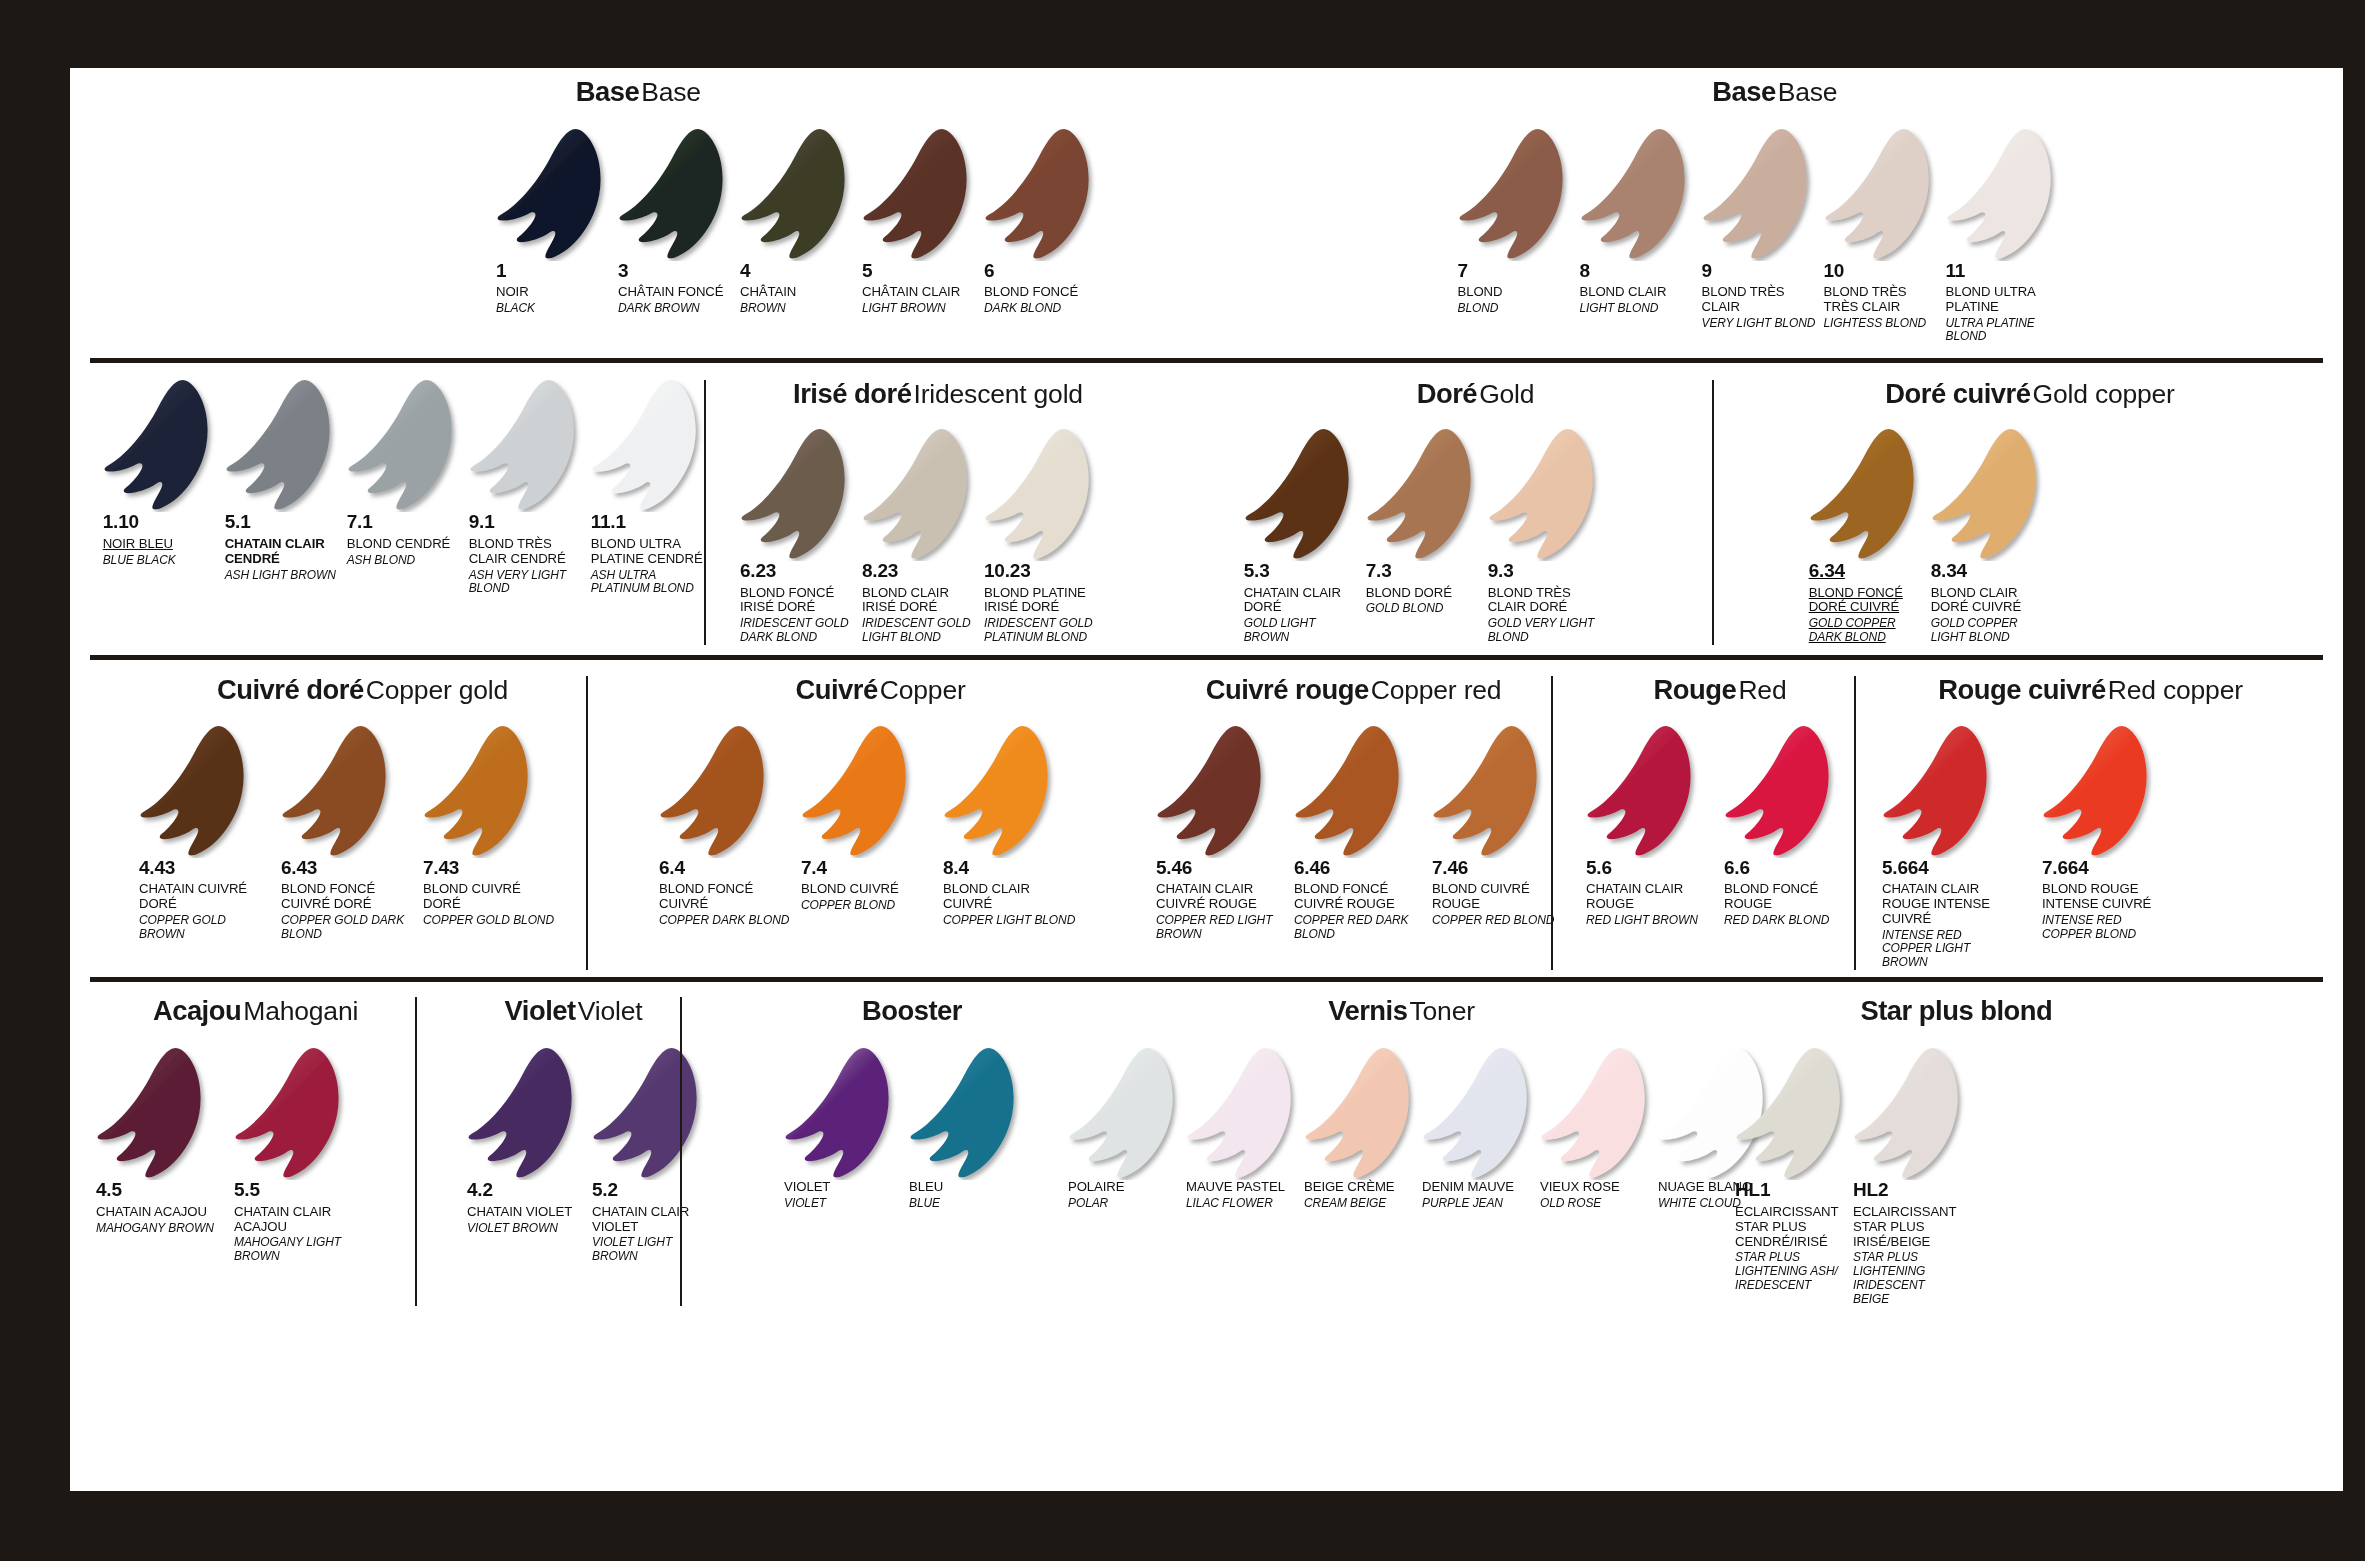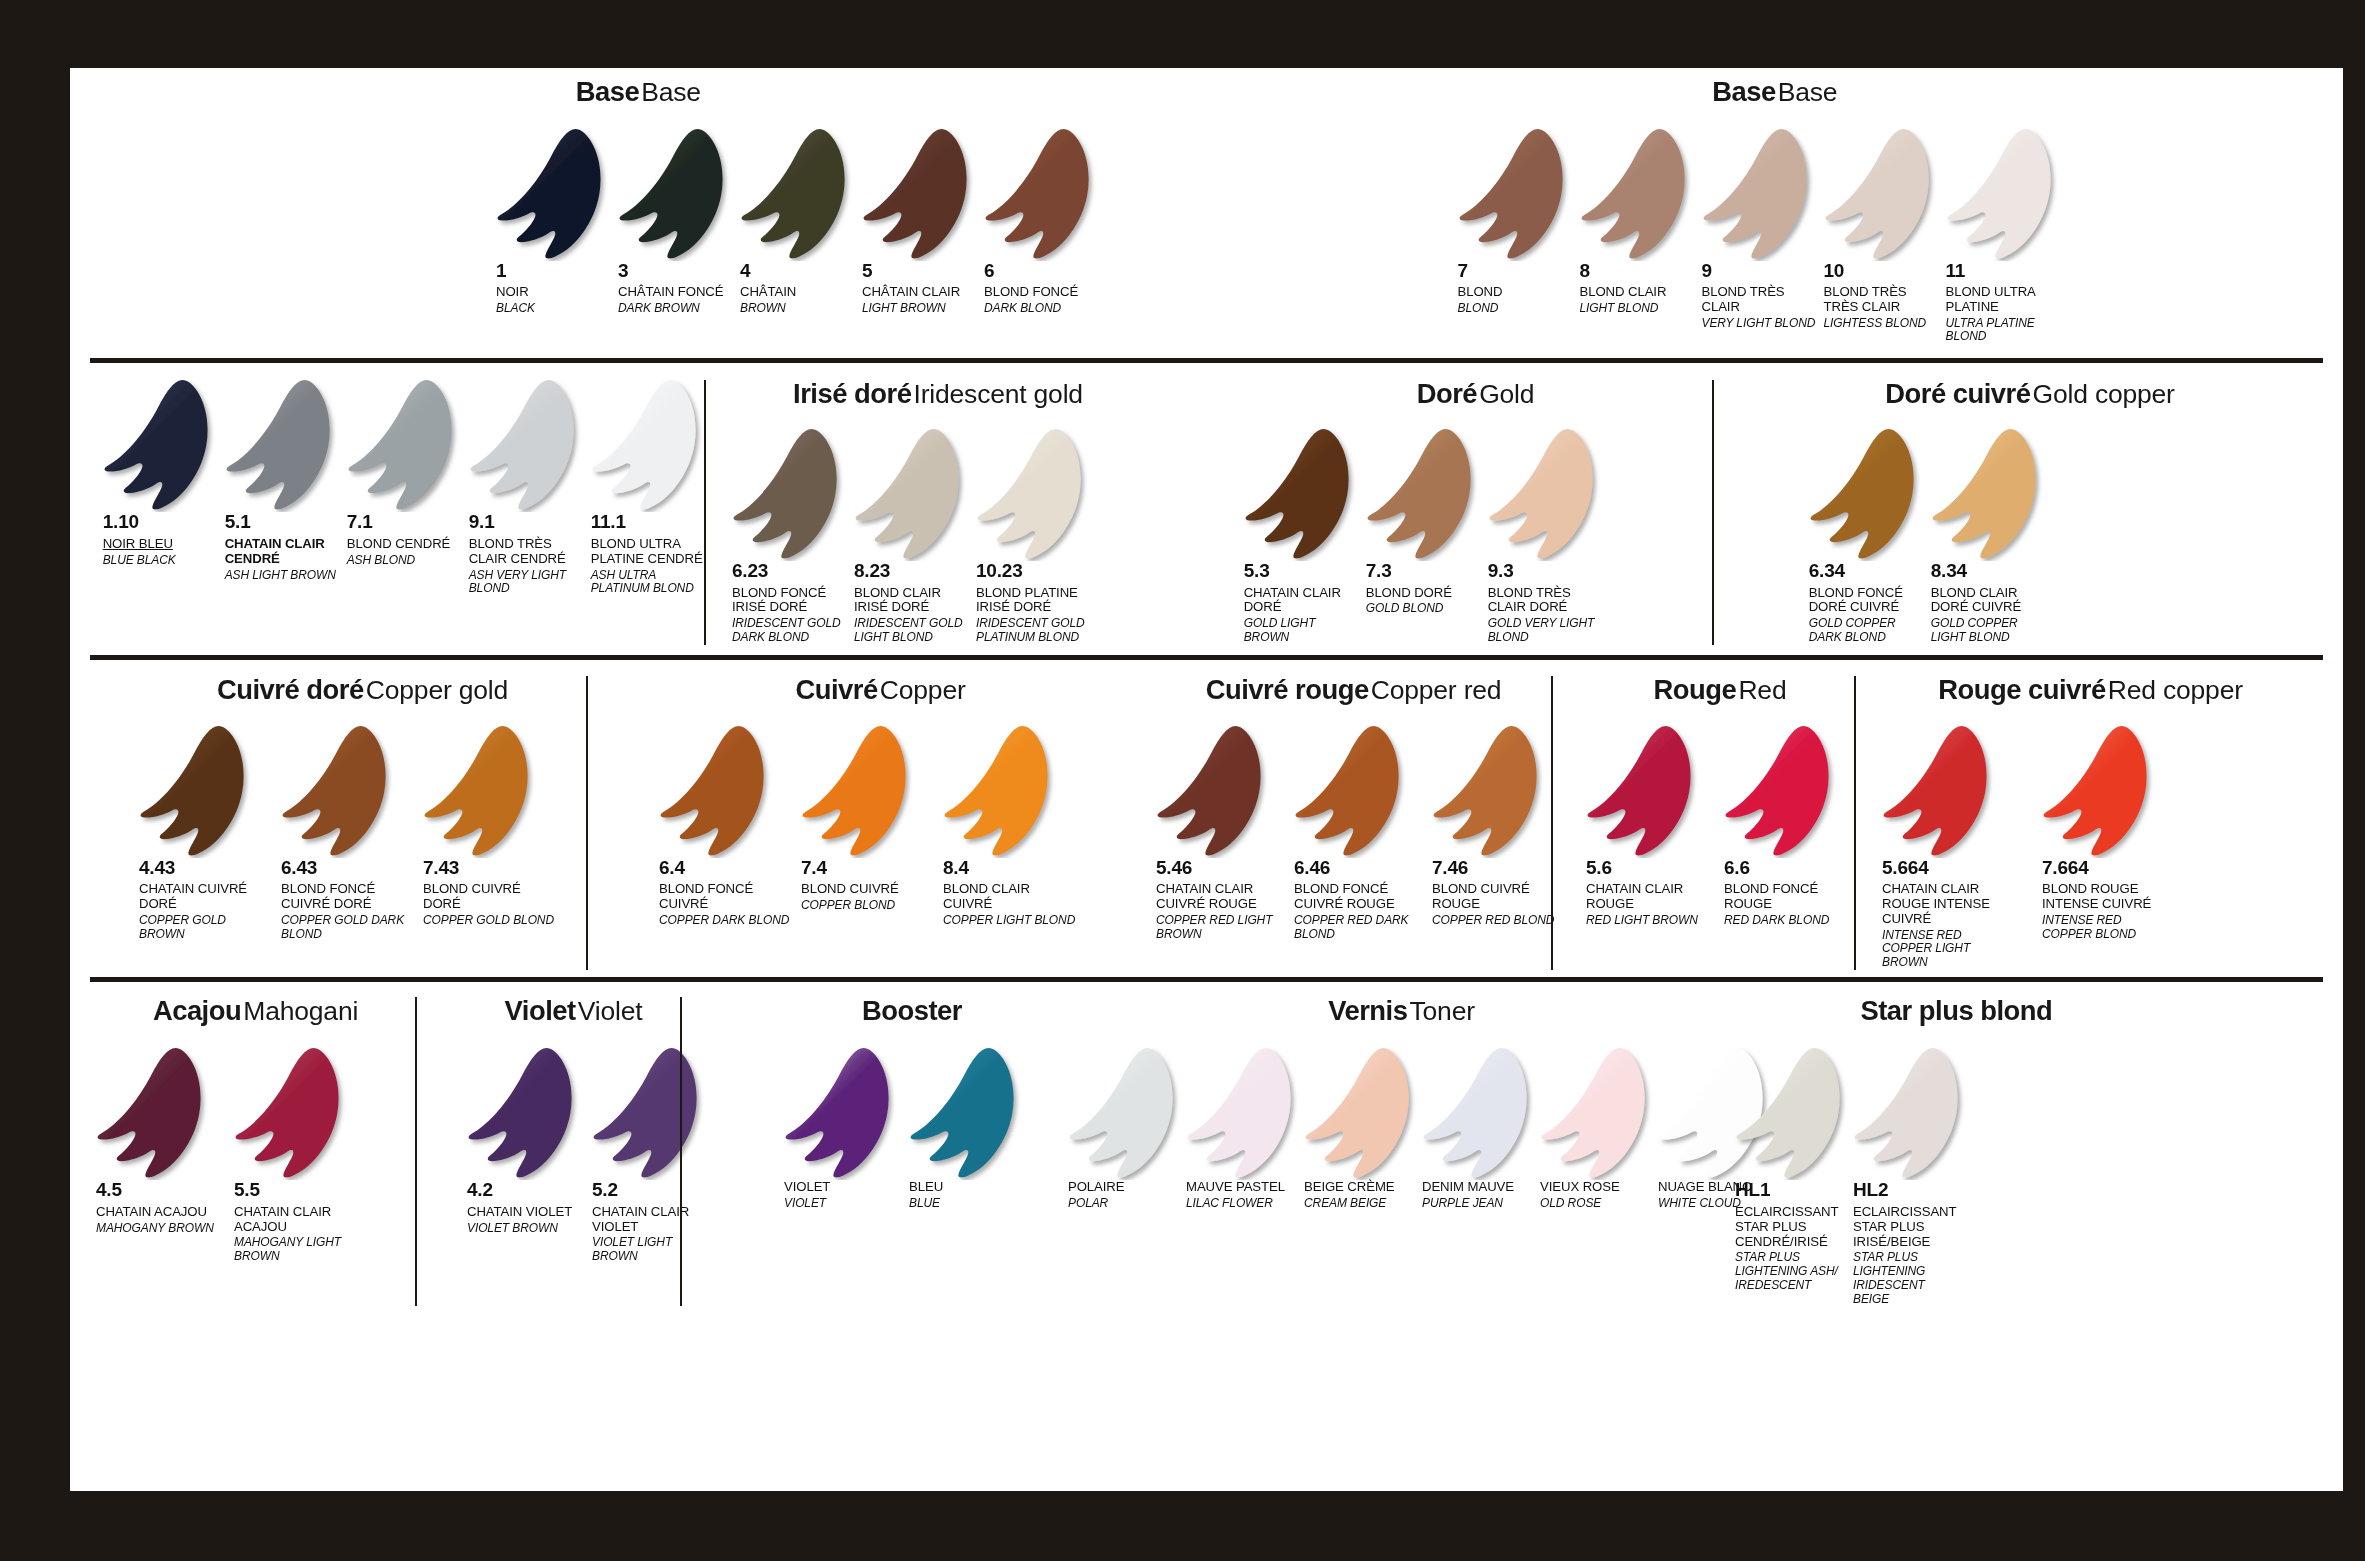"6.23" div.swatches { margin-left: 0 -> 8px }
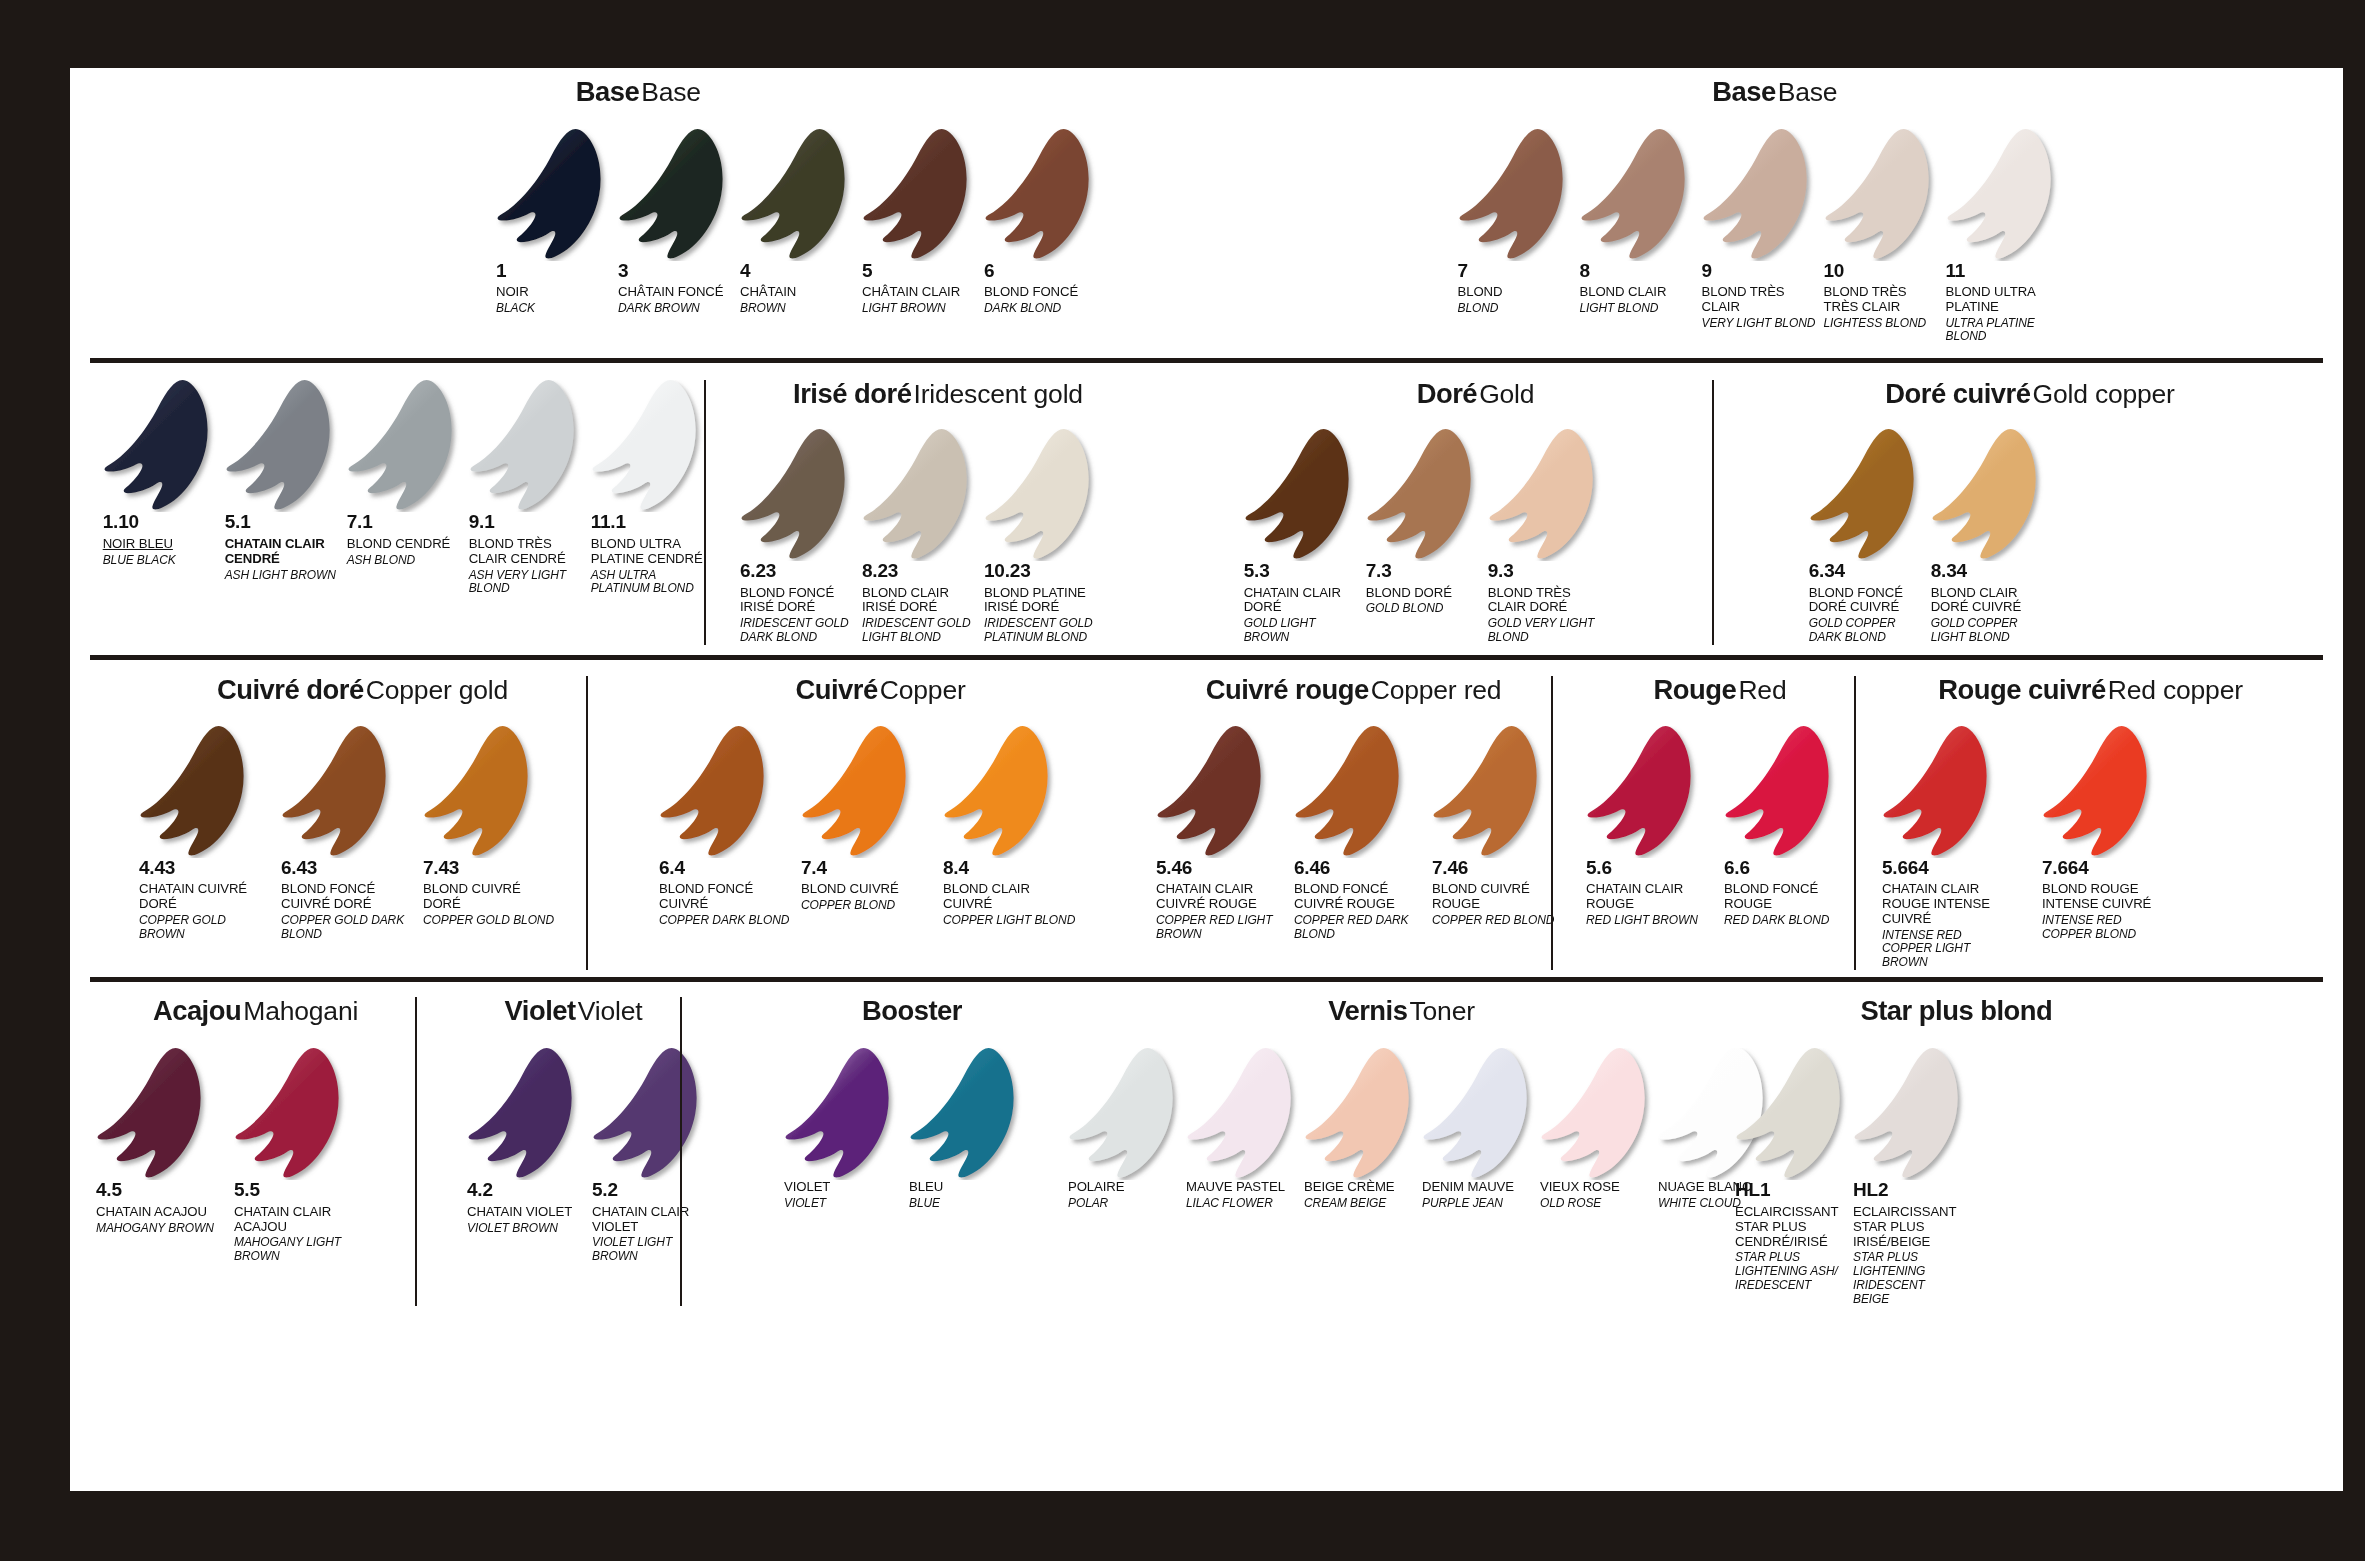"6.34" div.item { text-decoration: none -> underline }
